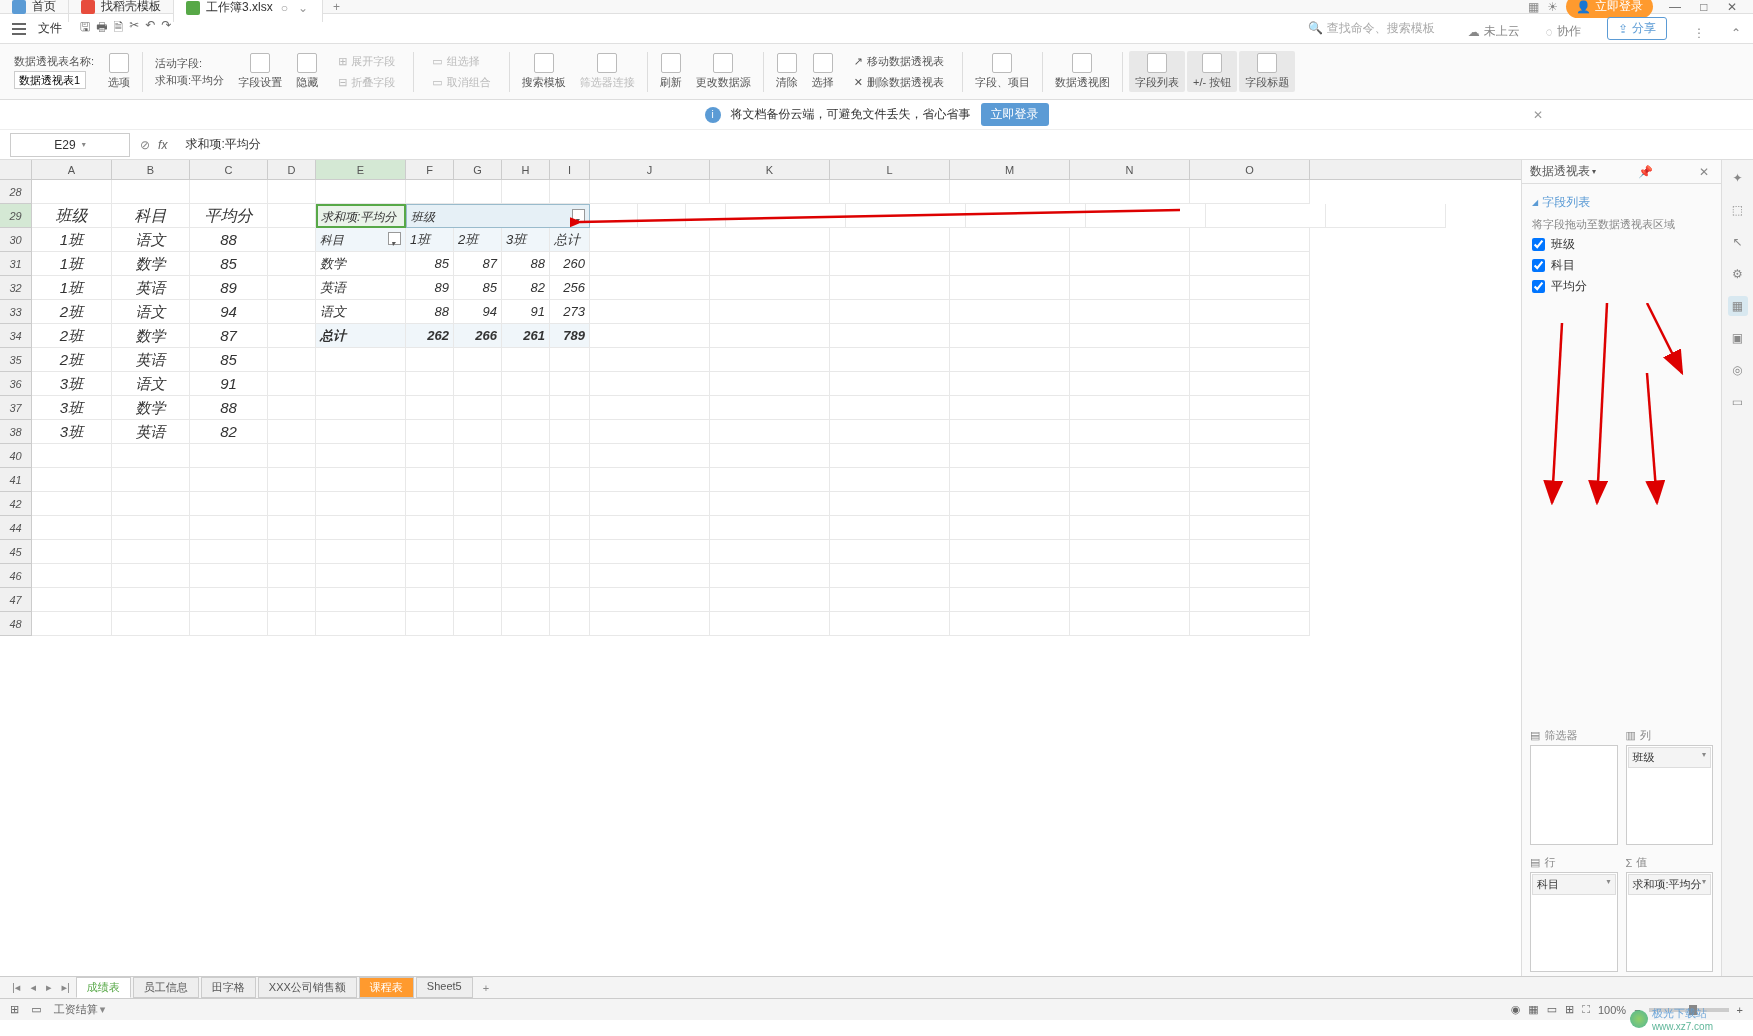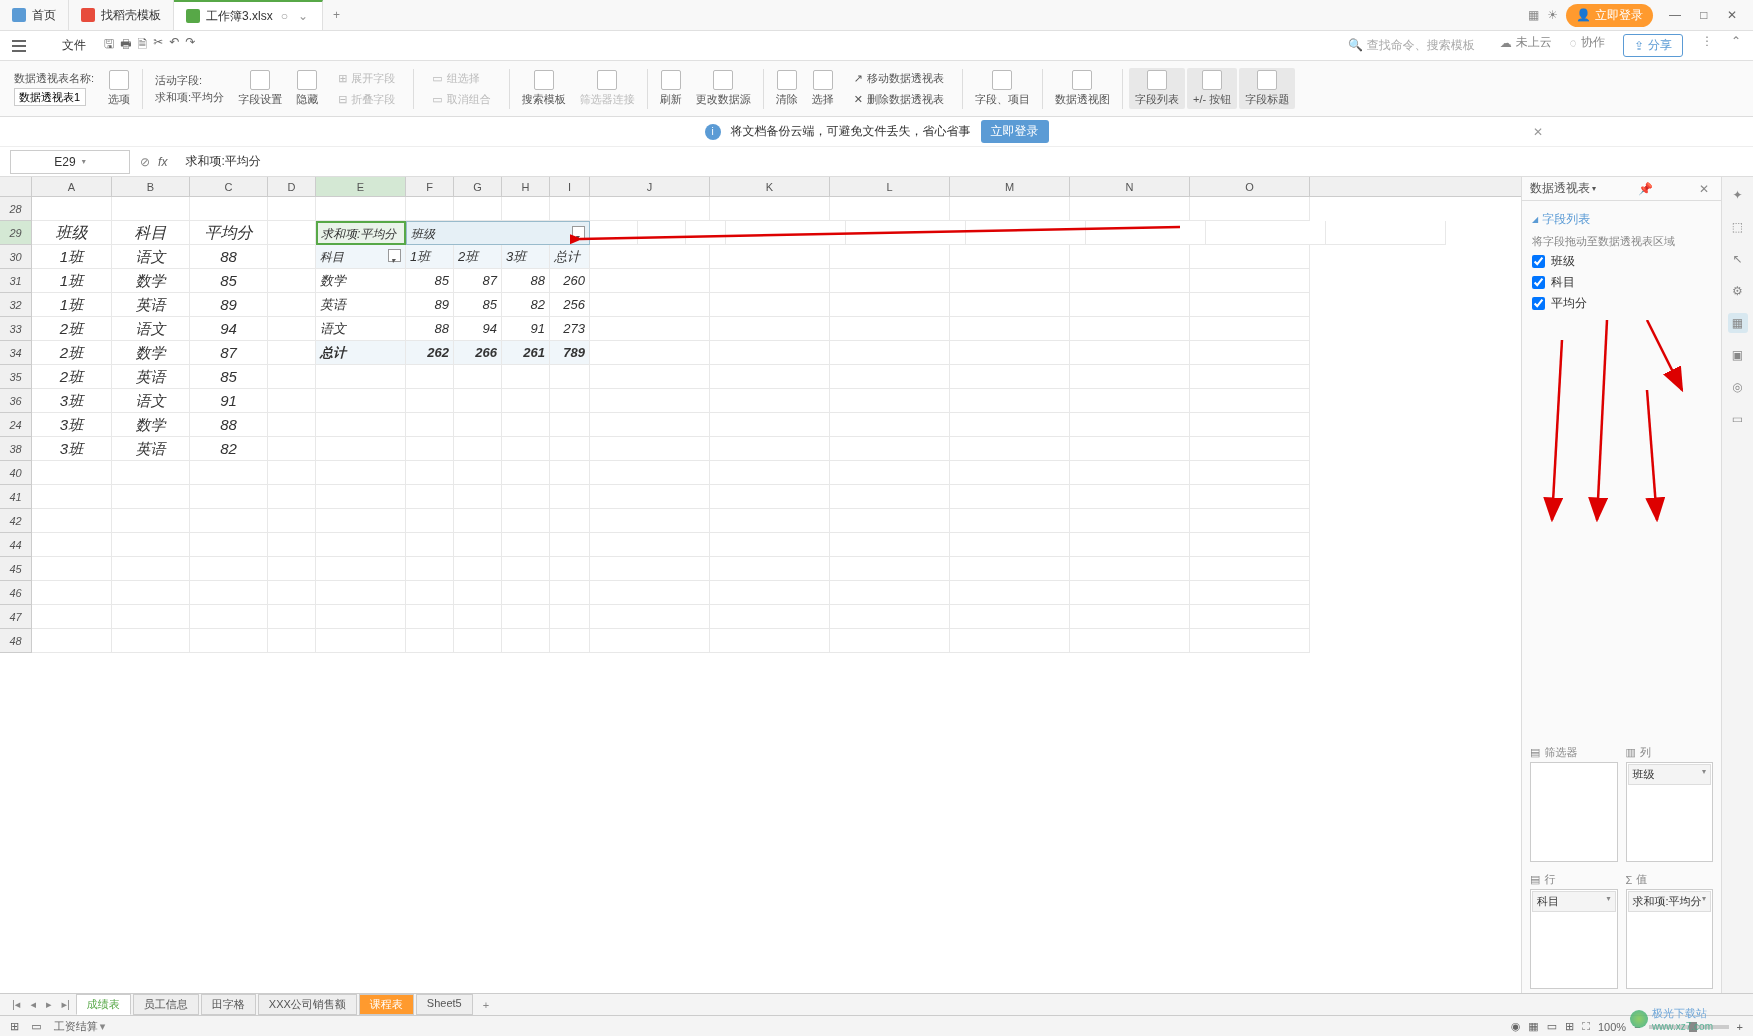"首页" .titlebar { height: 31px -> 14px }
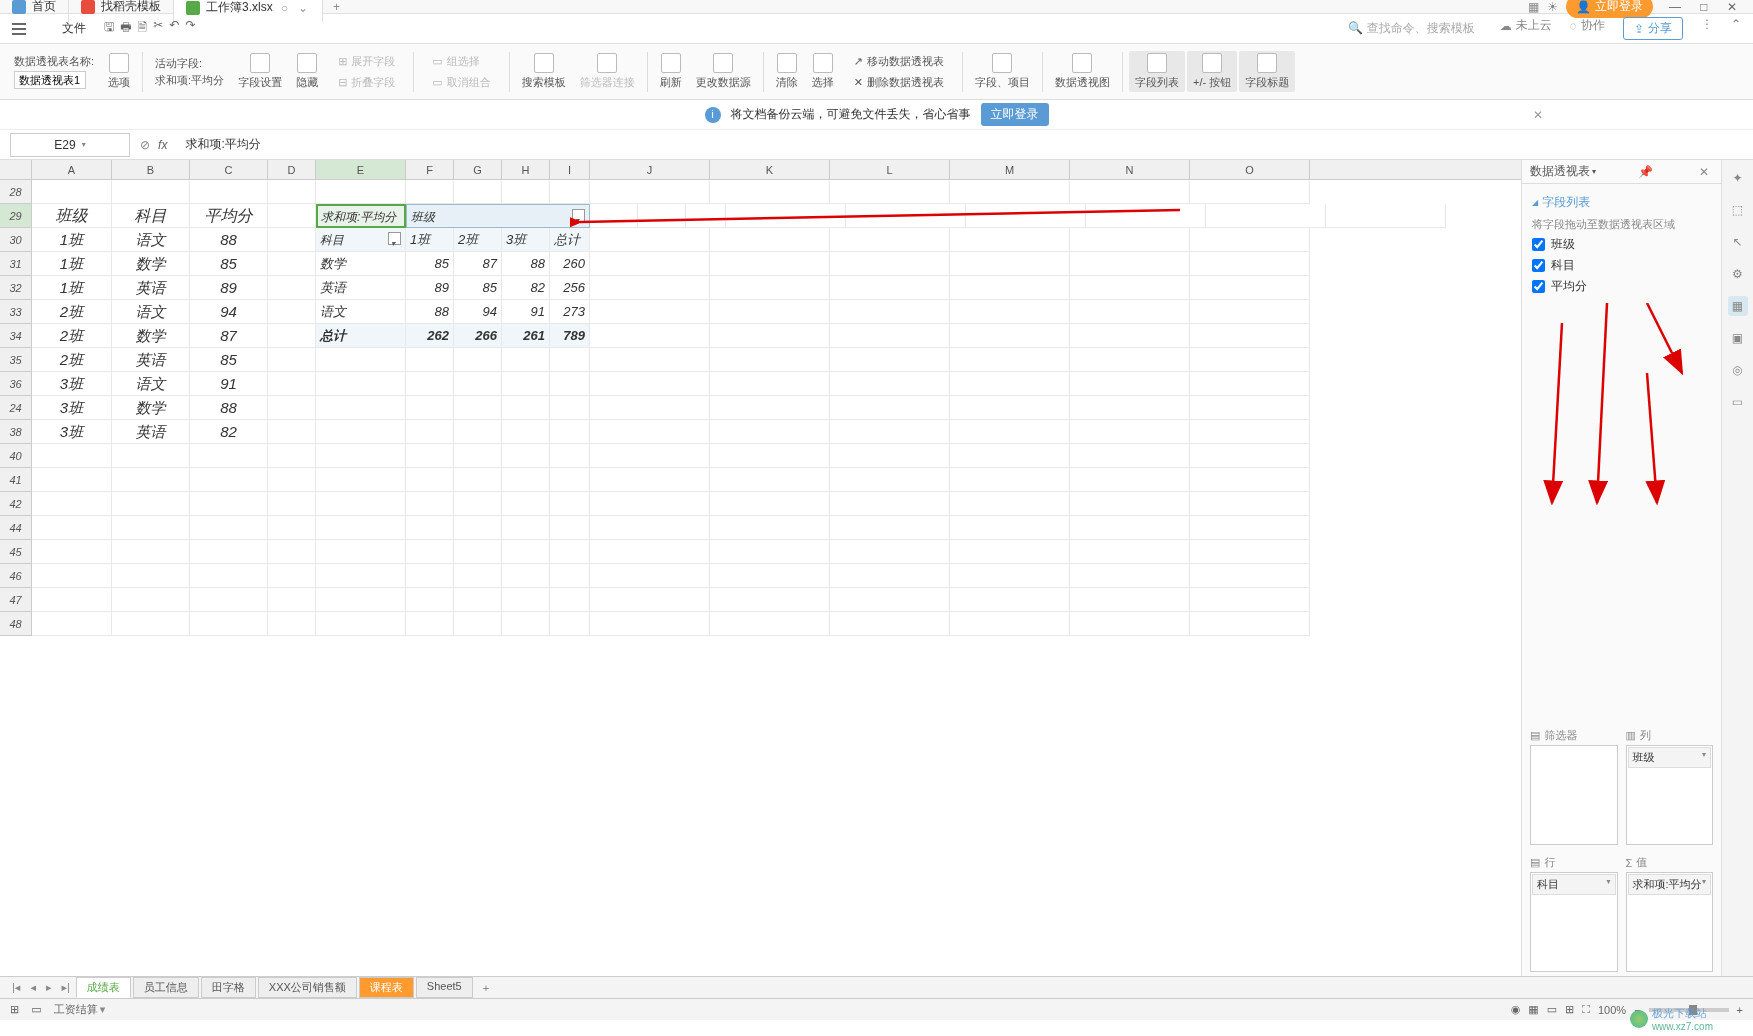"文件" .file-label { margin-left: 24px -> none }
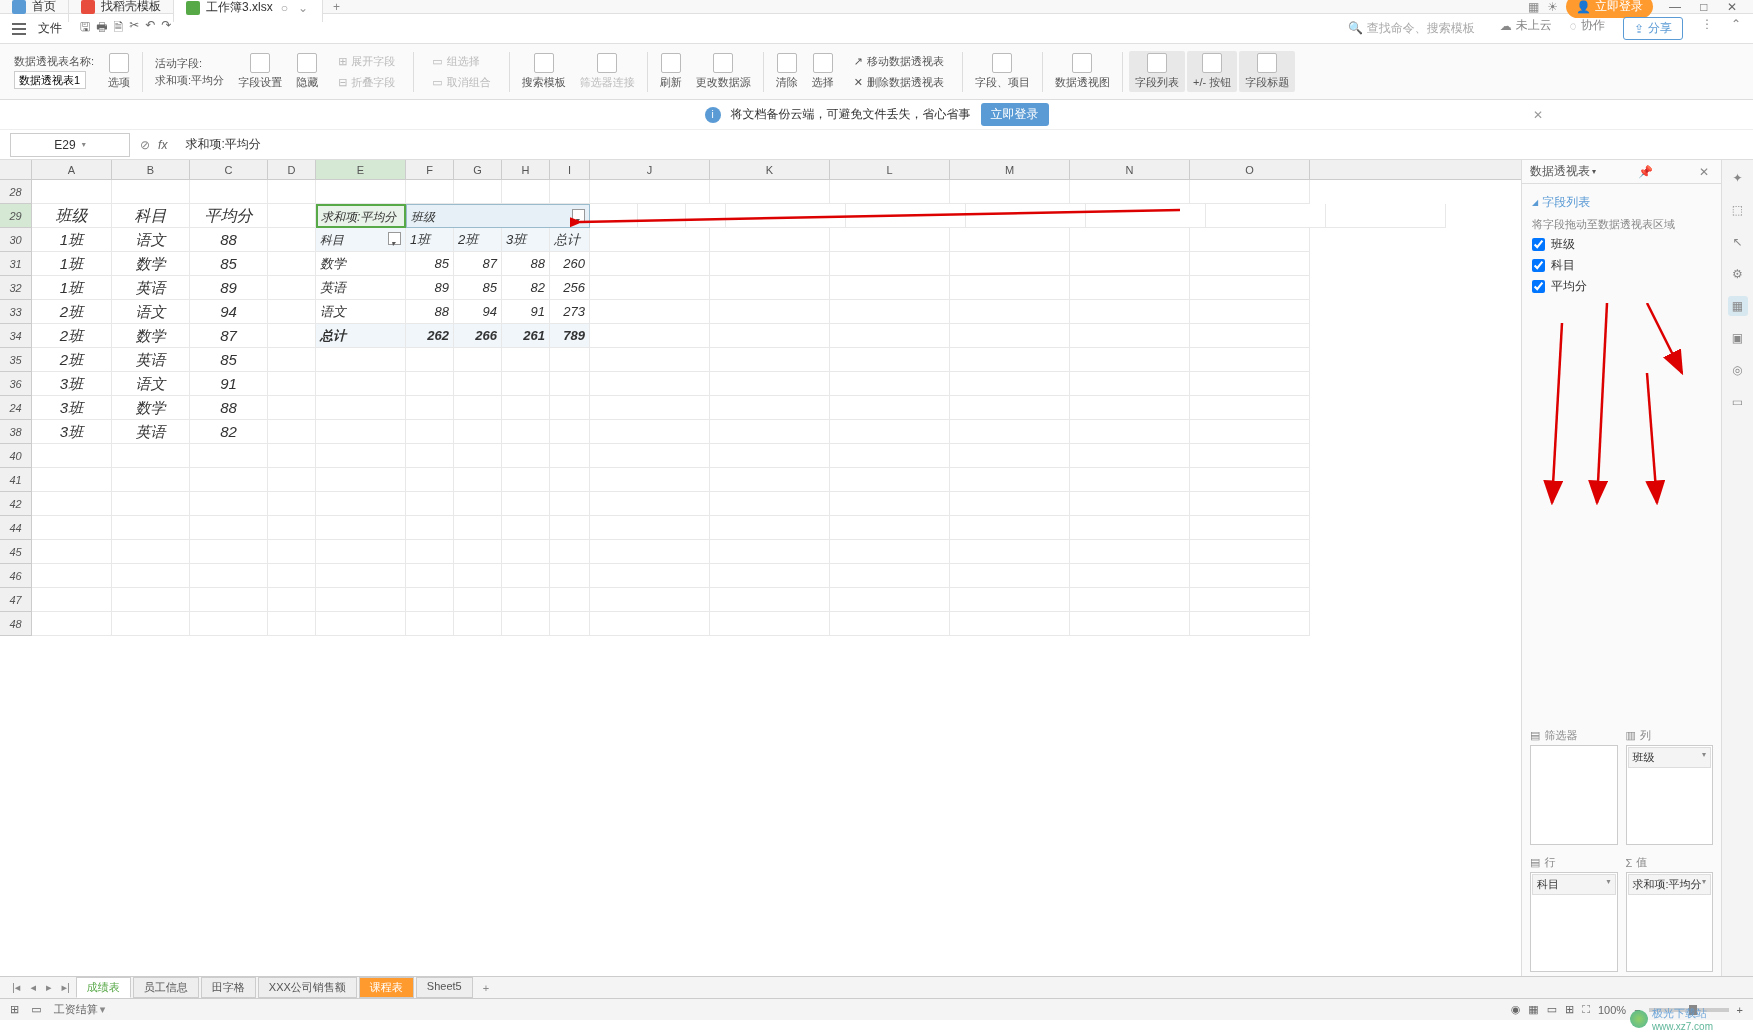"🔍 查找命令、搜索模板" .menu-right { align-items: flex-start -> flex-end; gap: 18px -> 26px }
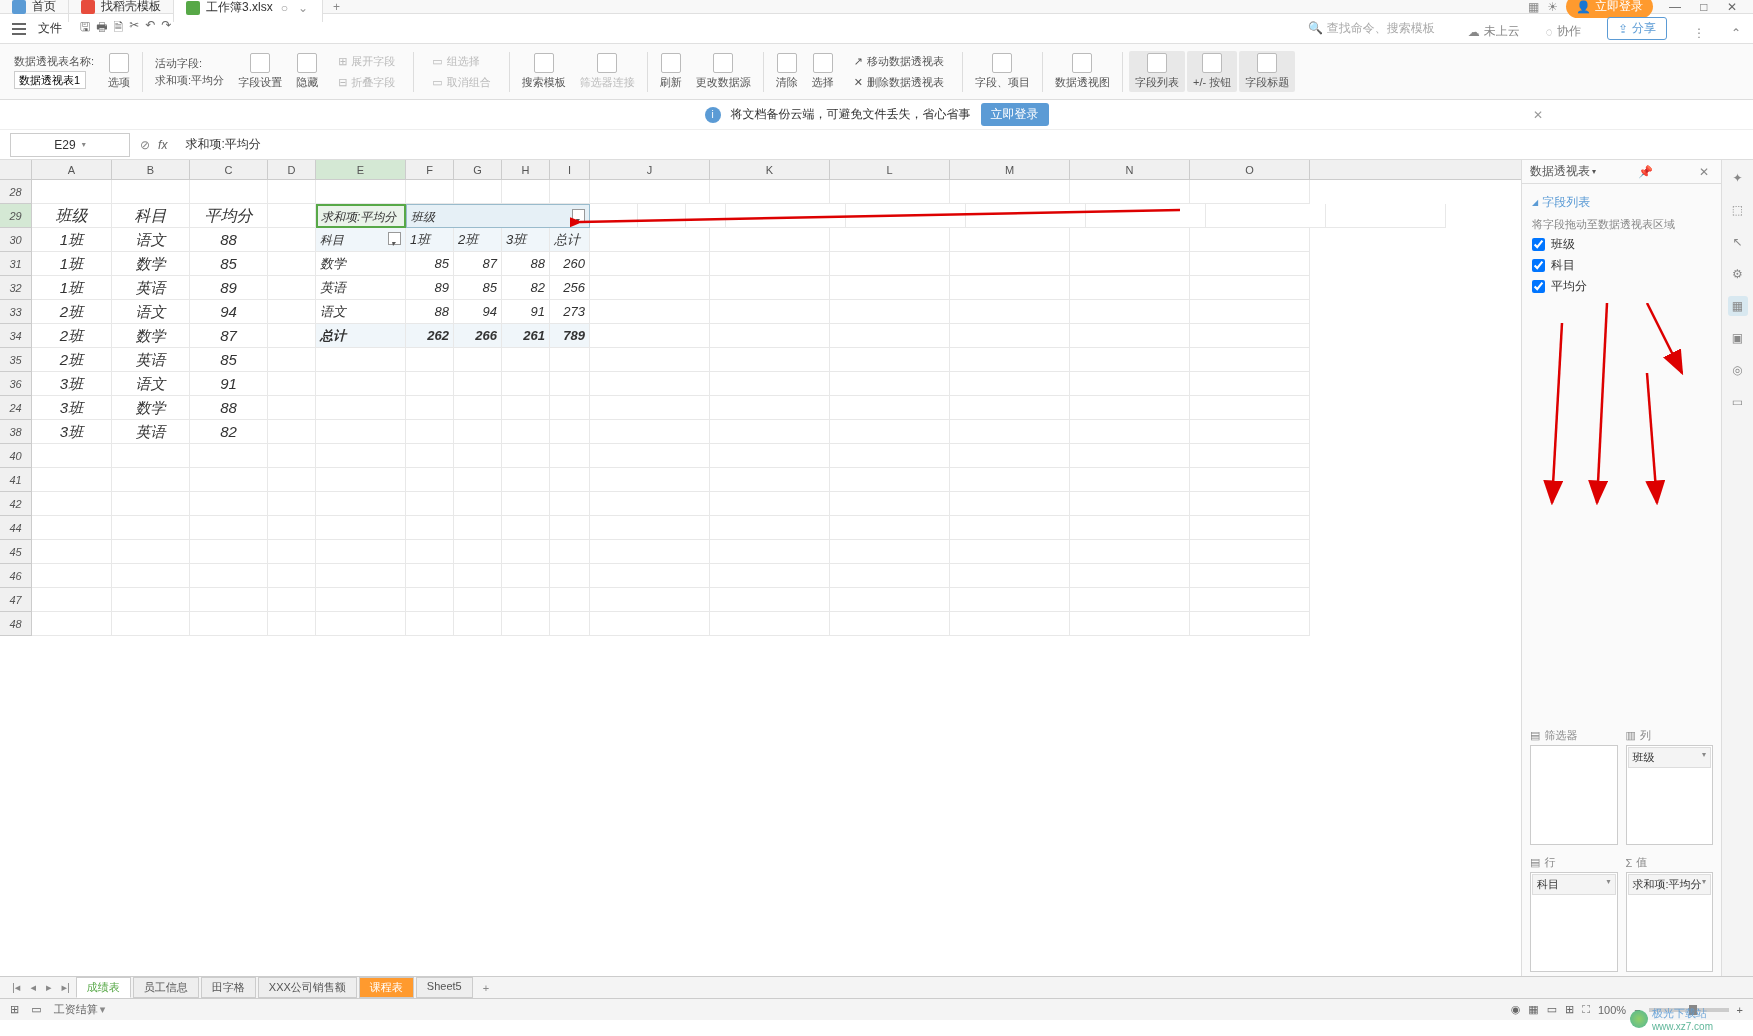"24" div.rownum { text: 24 -> 37 }
